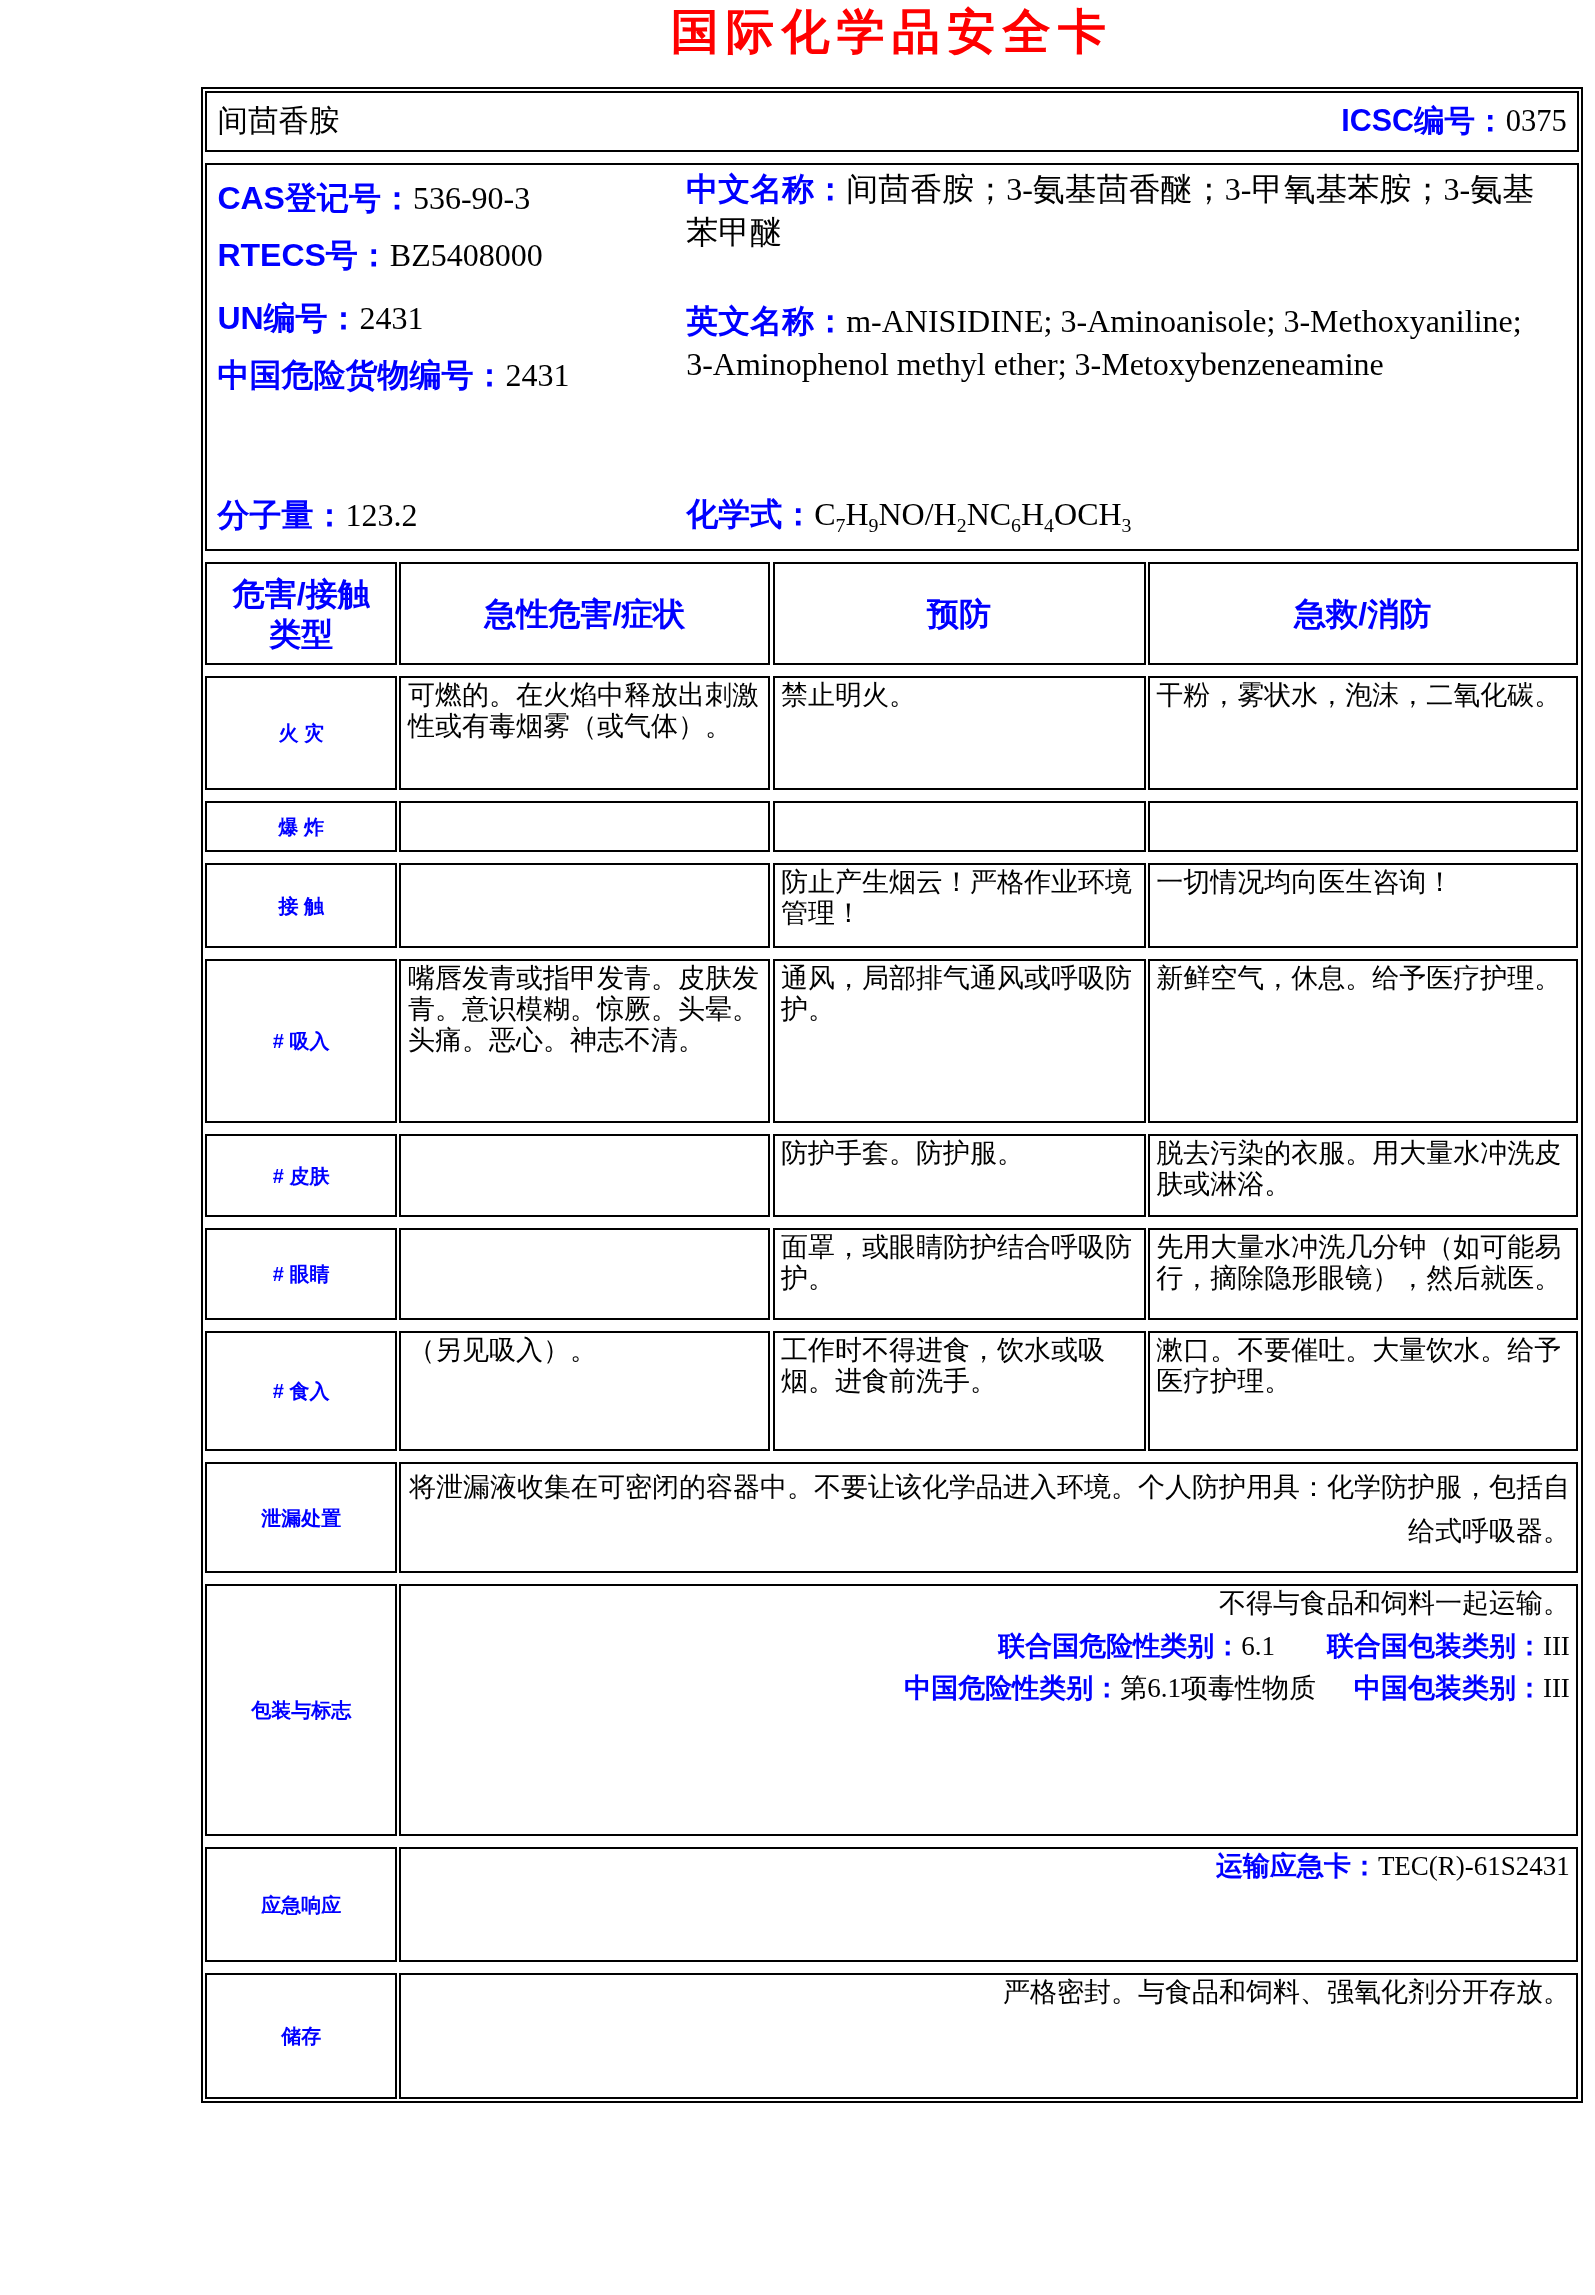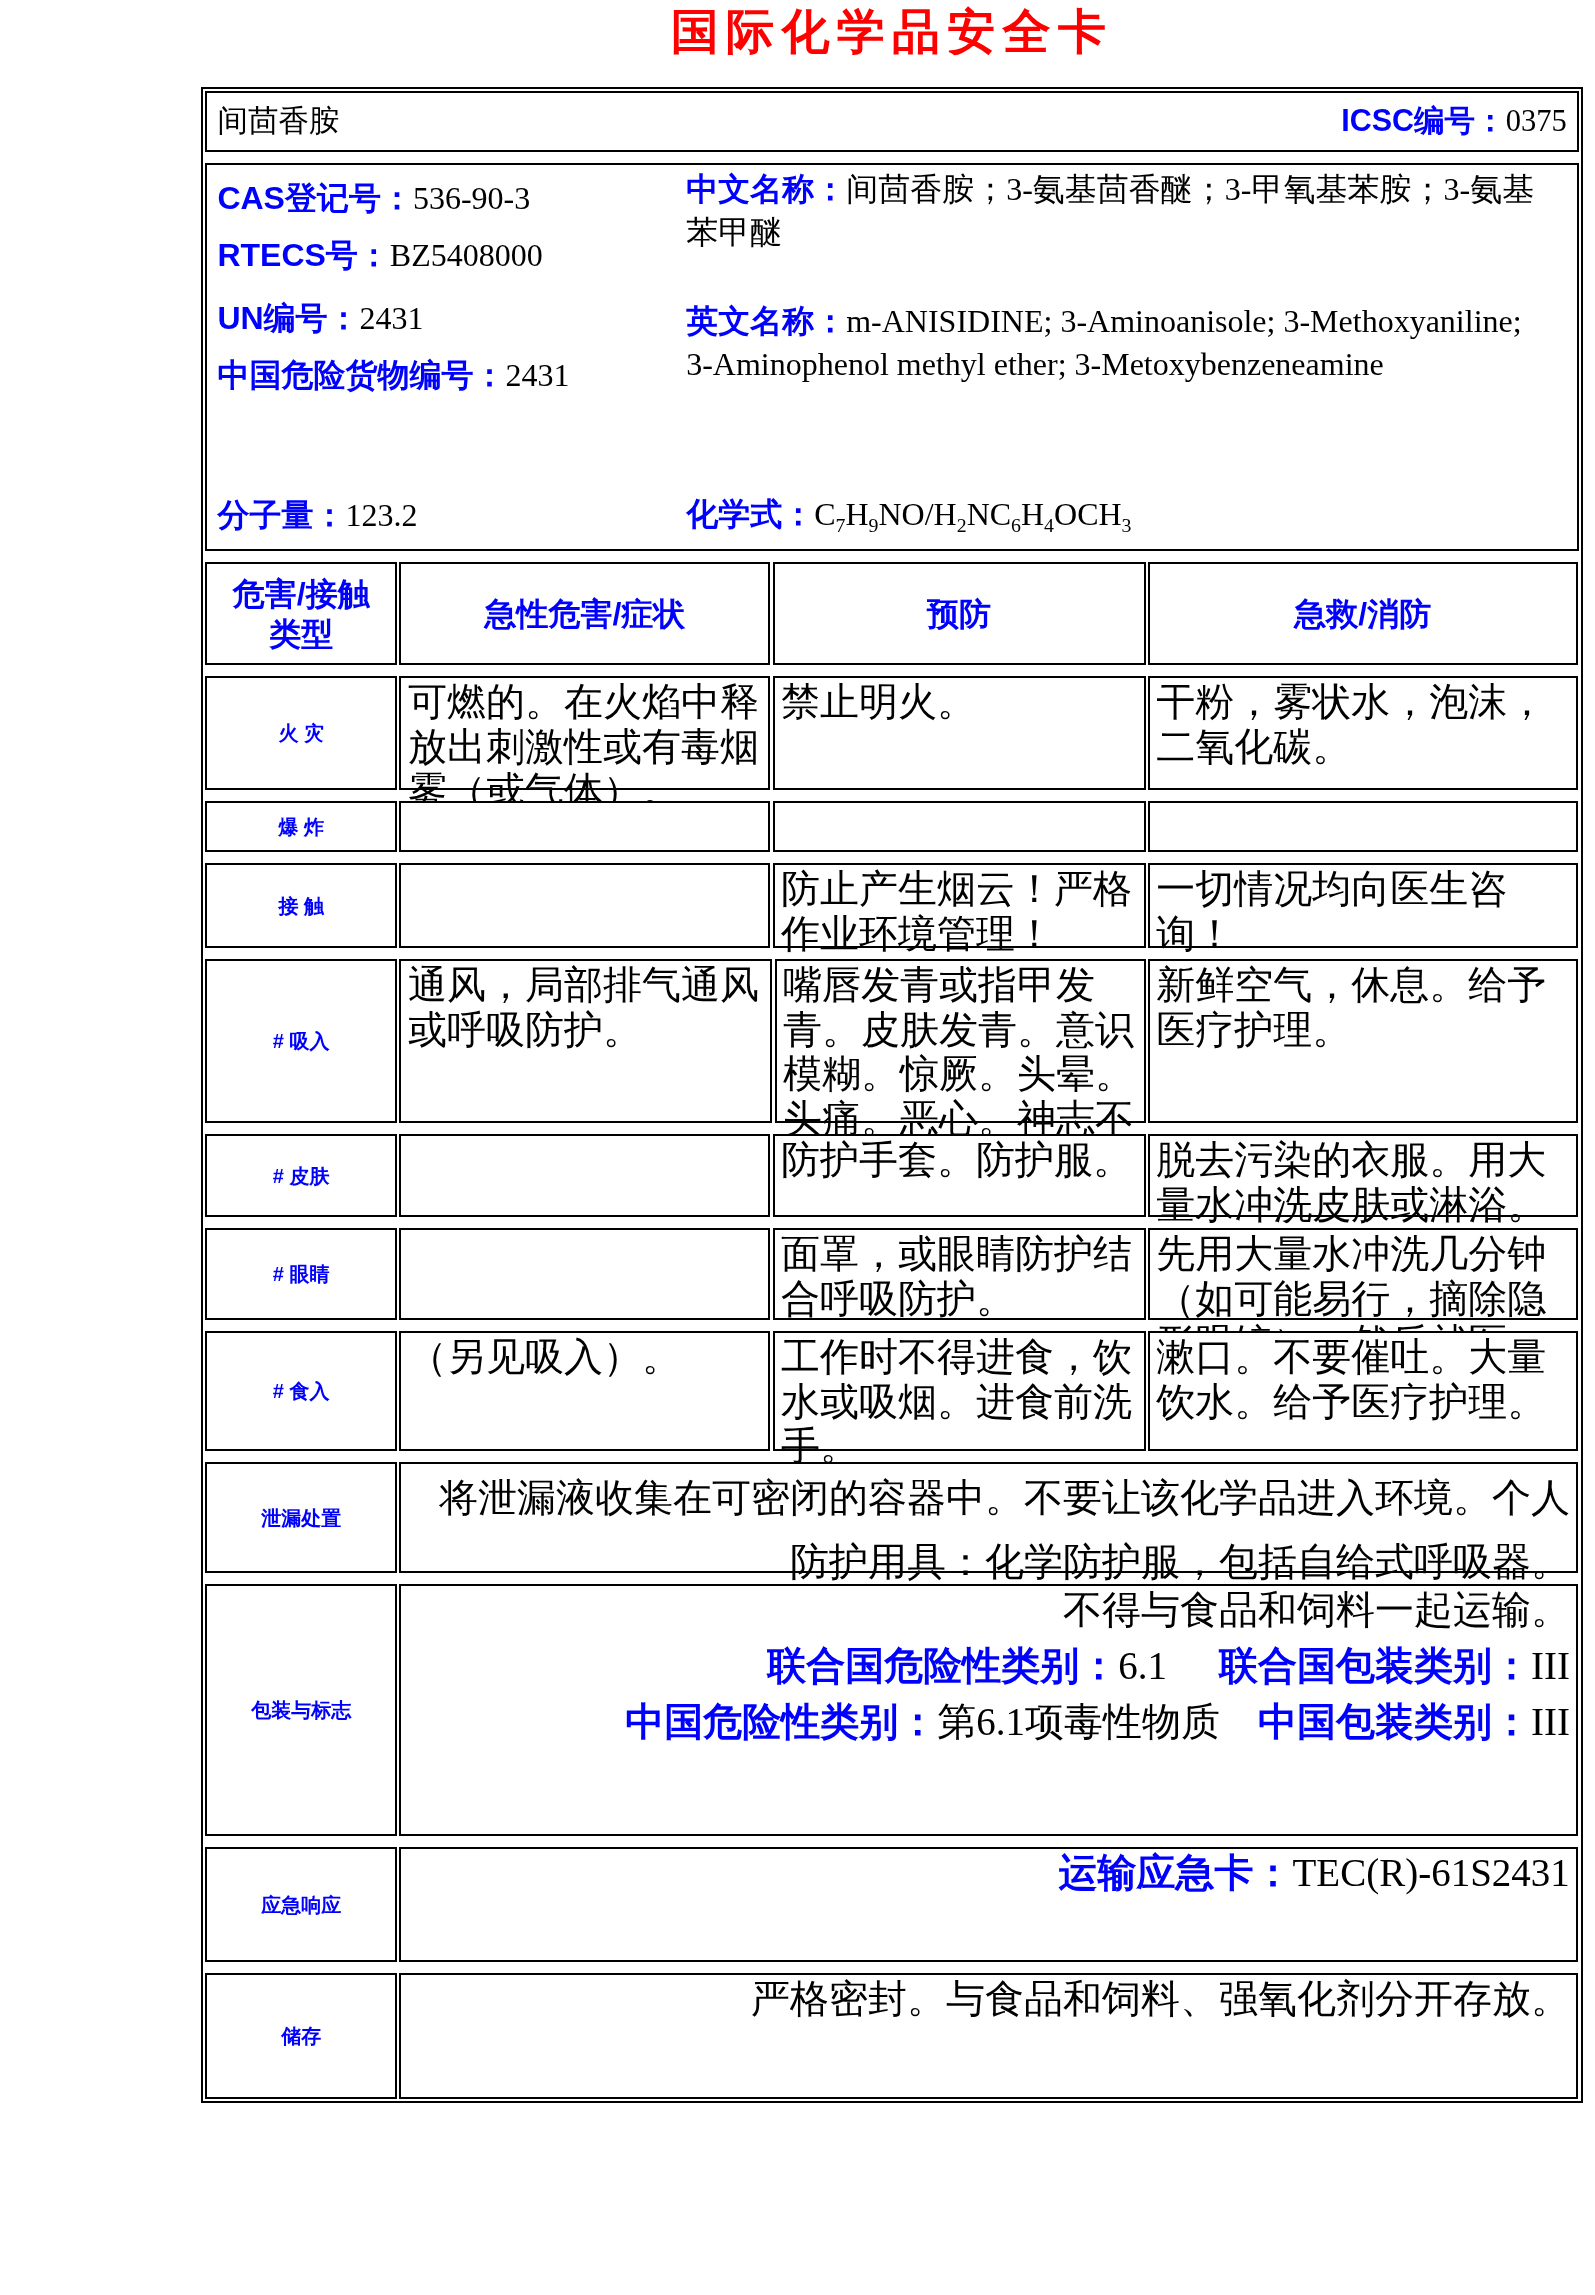"可燃的。在火焰中释放出刺激性或有毒烟雾（或气体）。" .body-cell { font-size: 39px -> 27px }
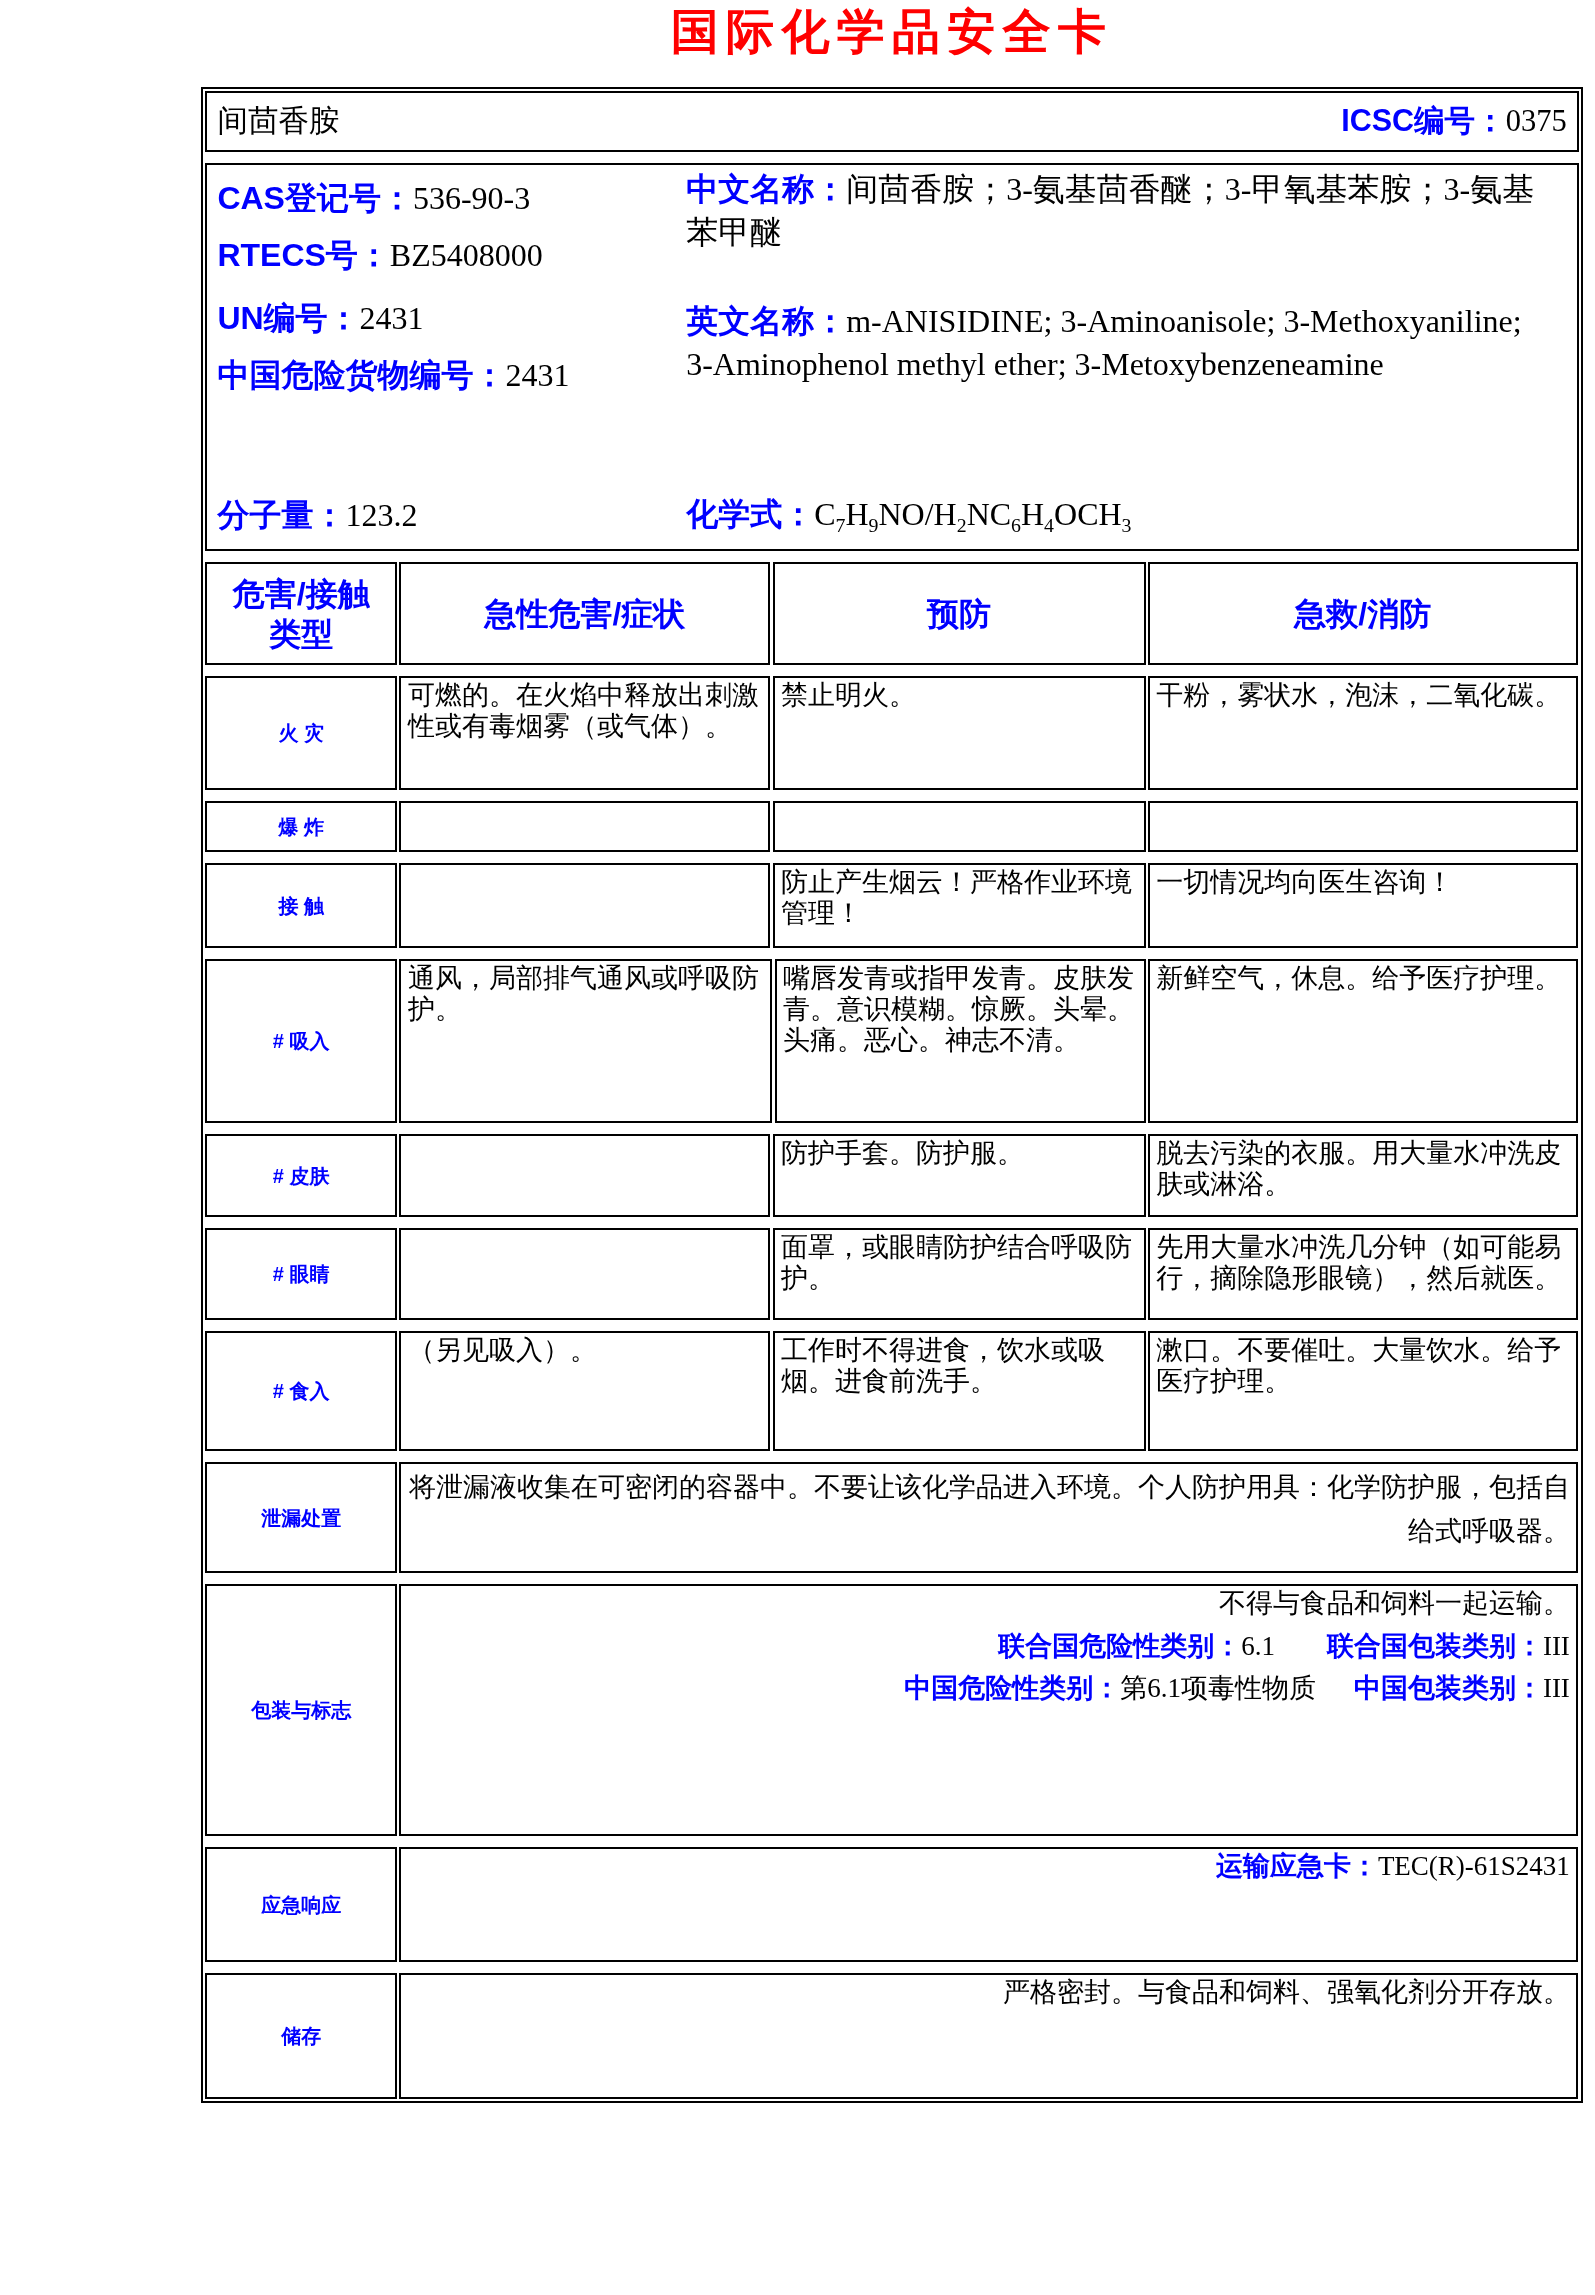"通风，局部排气通风或呼吸防护。" div.cell { order: before "嘴唇发青或指甲发青。皮肤发青。意识模糊。惊厥。头晕。头痛。恶心。神志不清。" -> after "嘴唇发青或指甲发青。皮肤发青。意识模糊。惊厥。头晕。头痛。恶心。神志不清。" }
